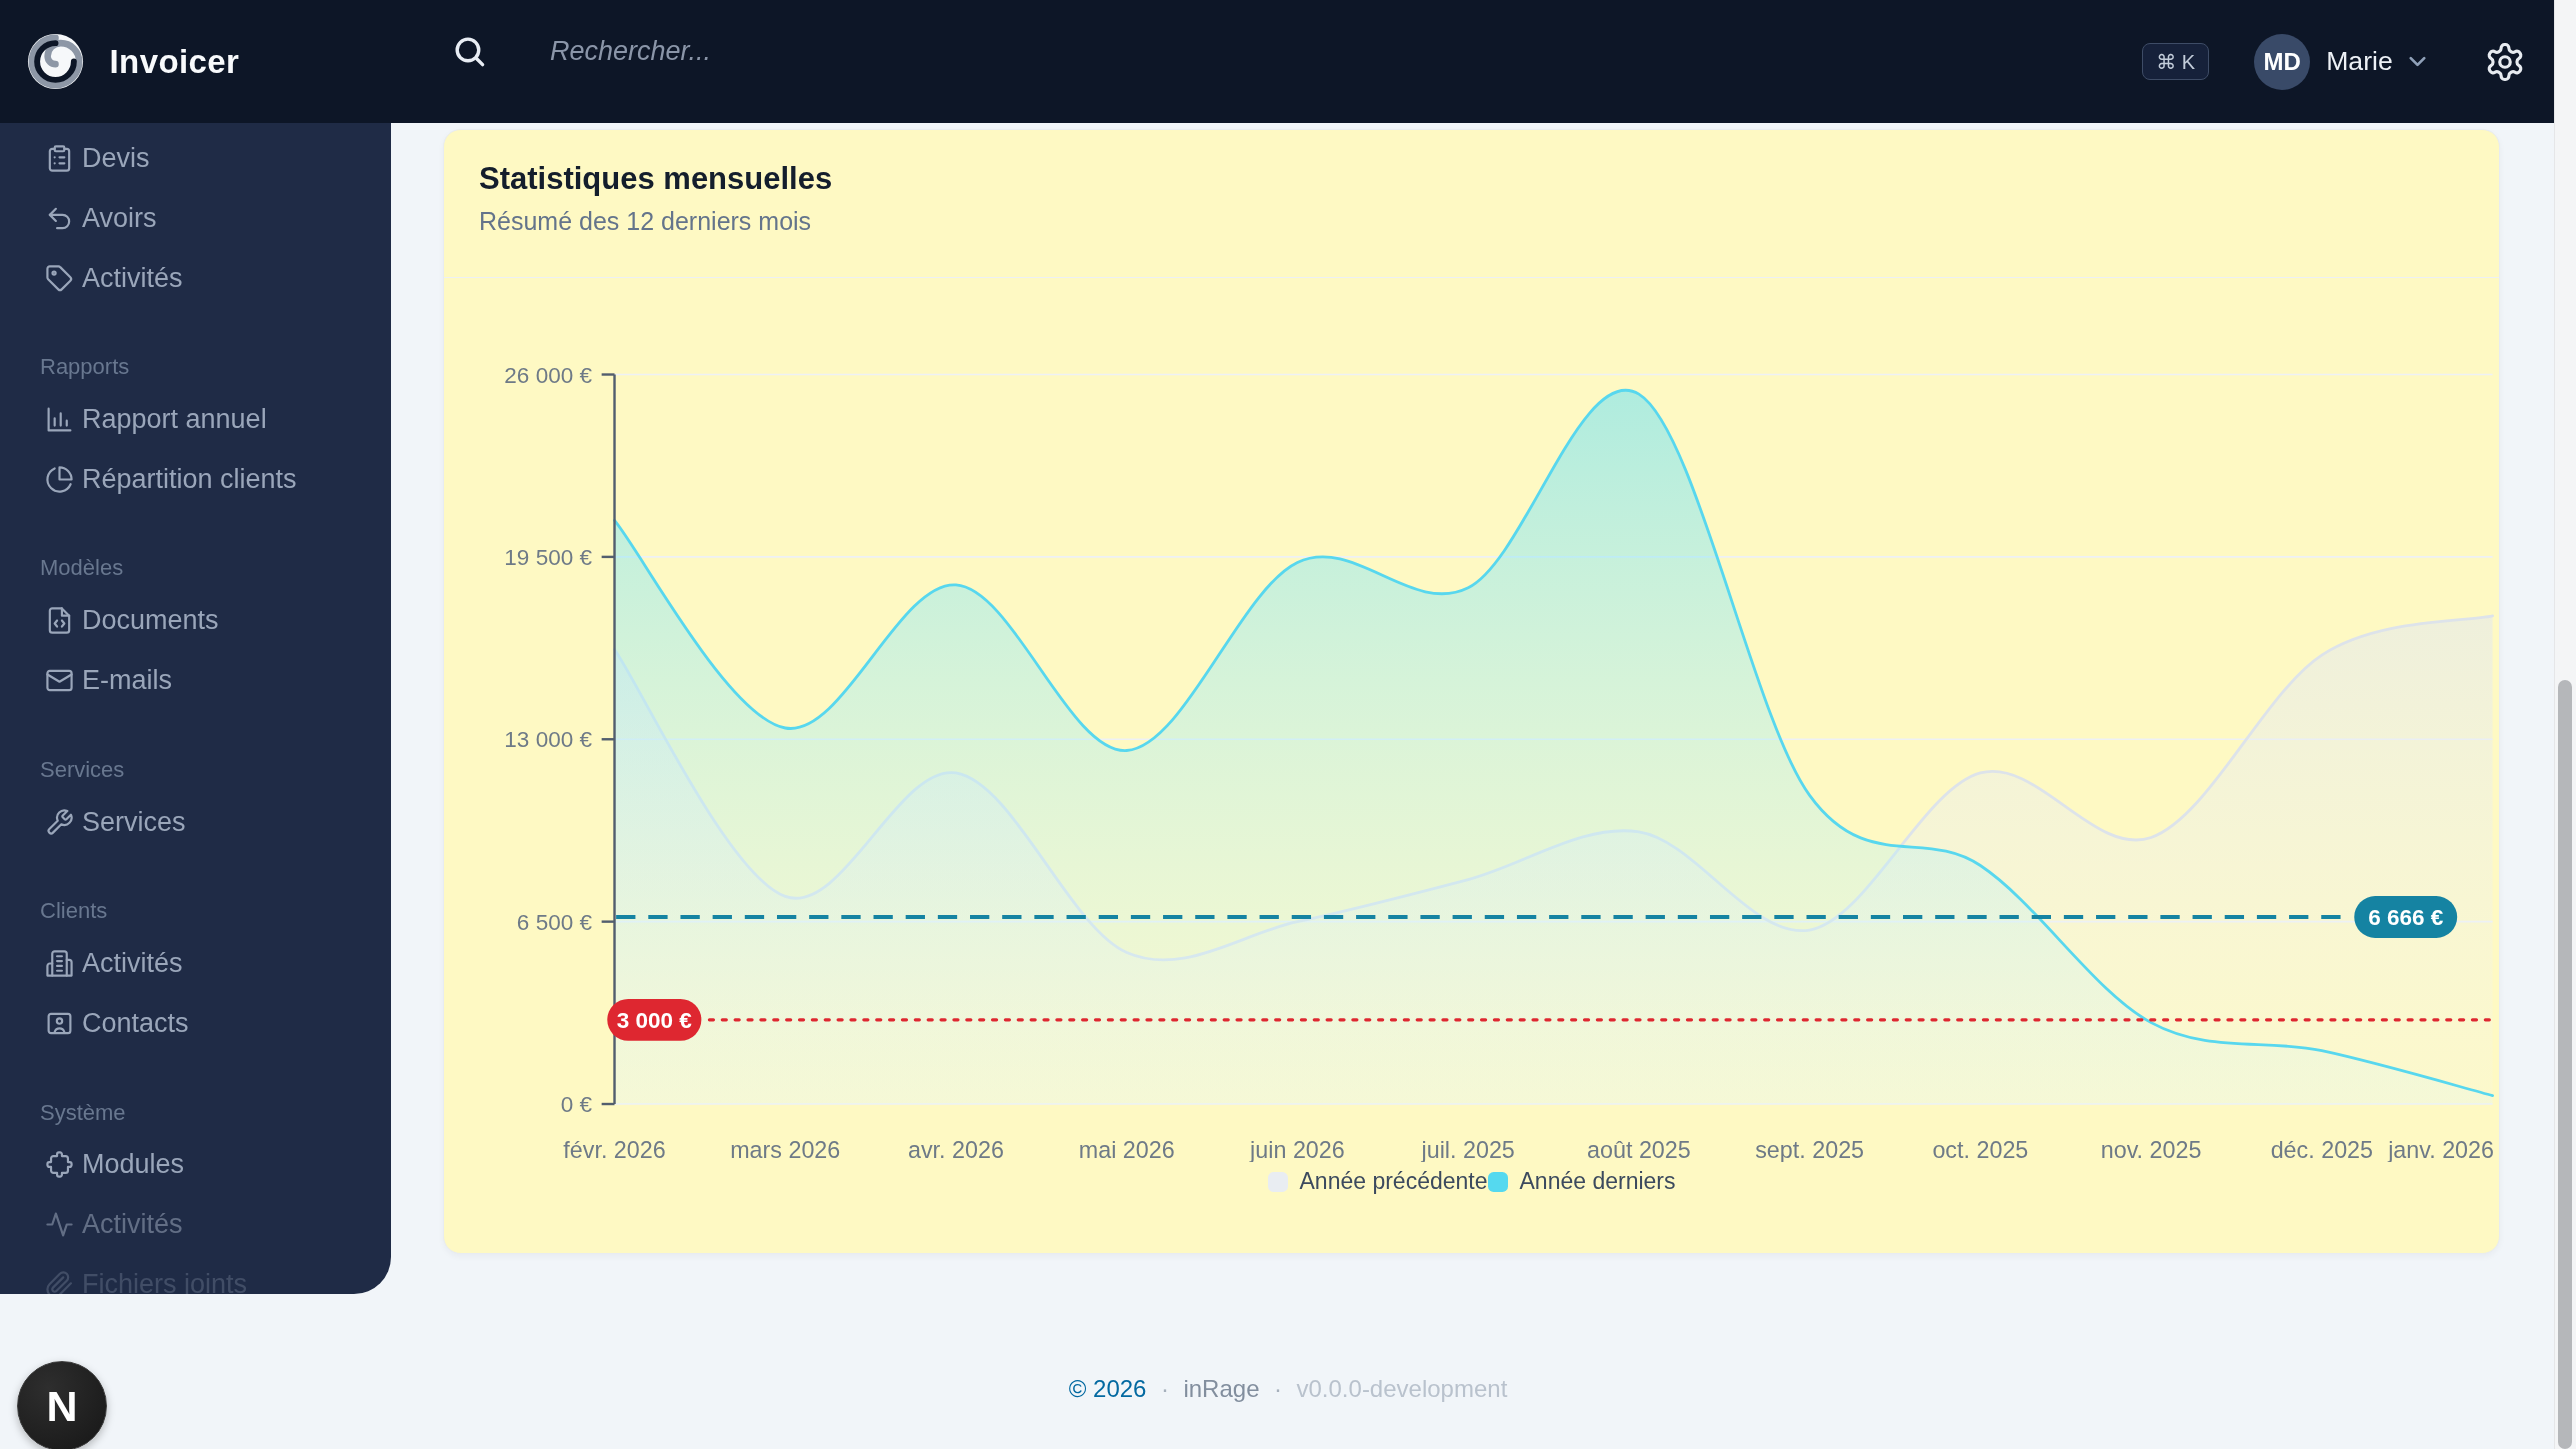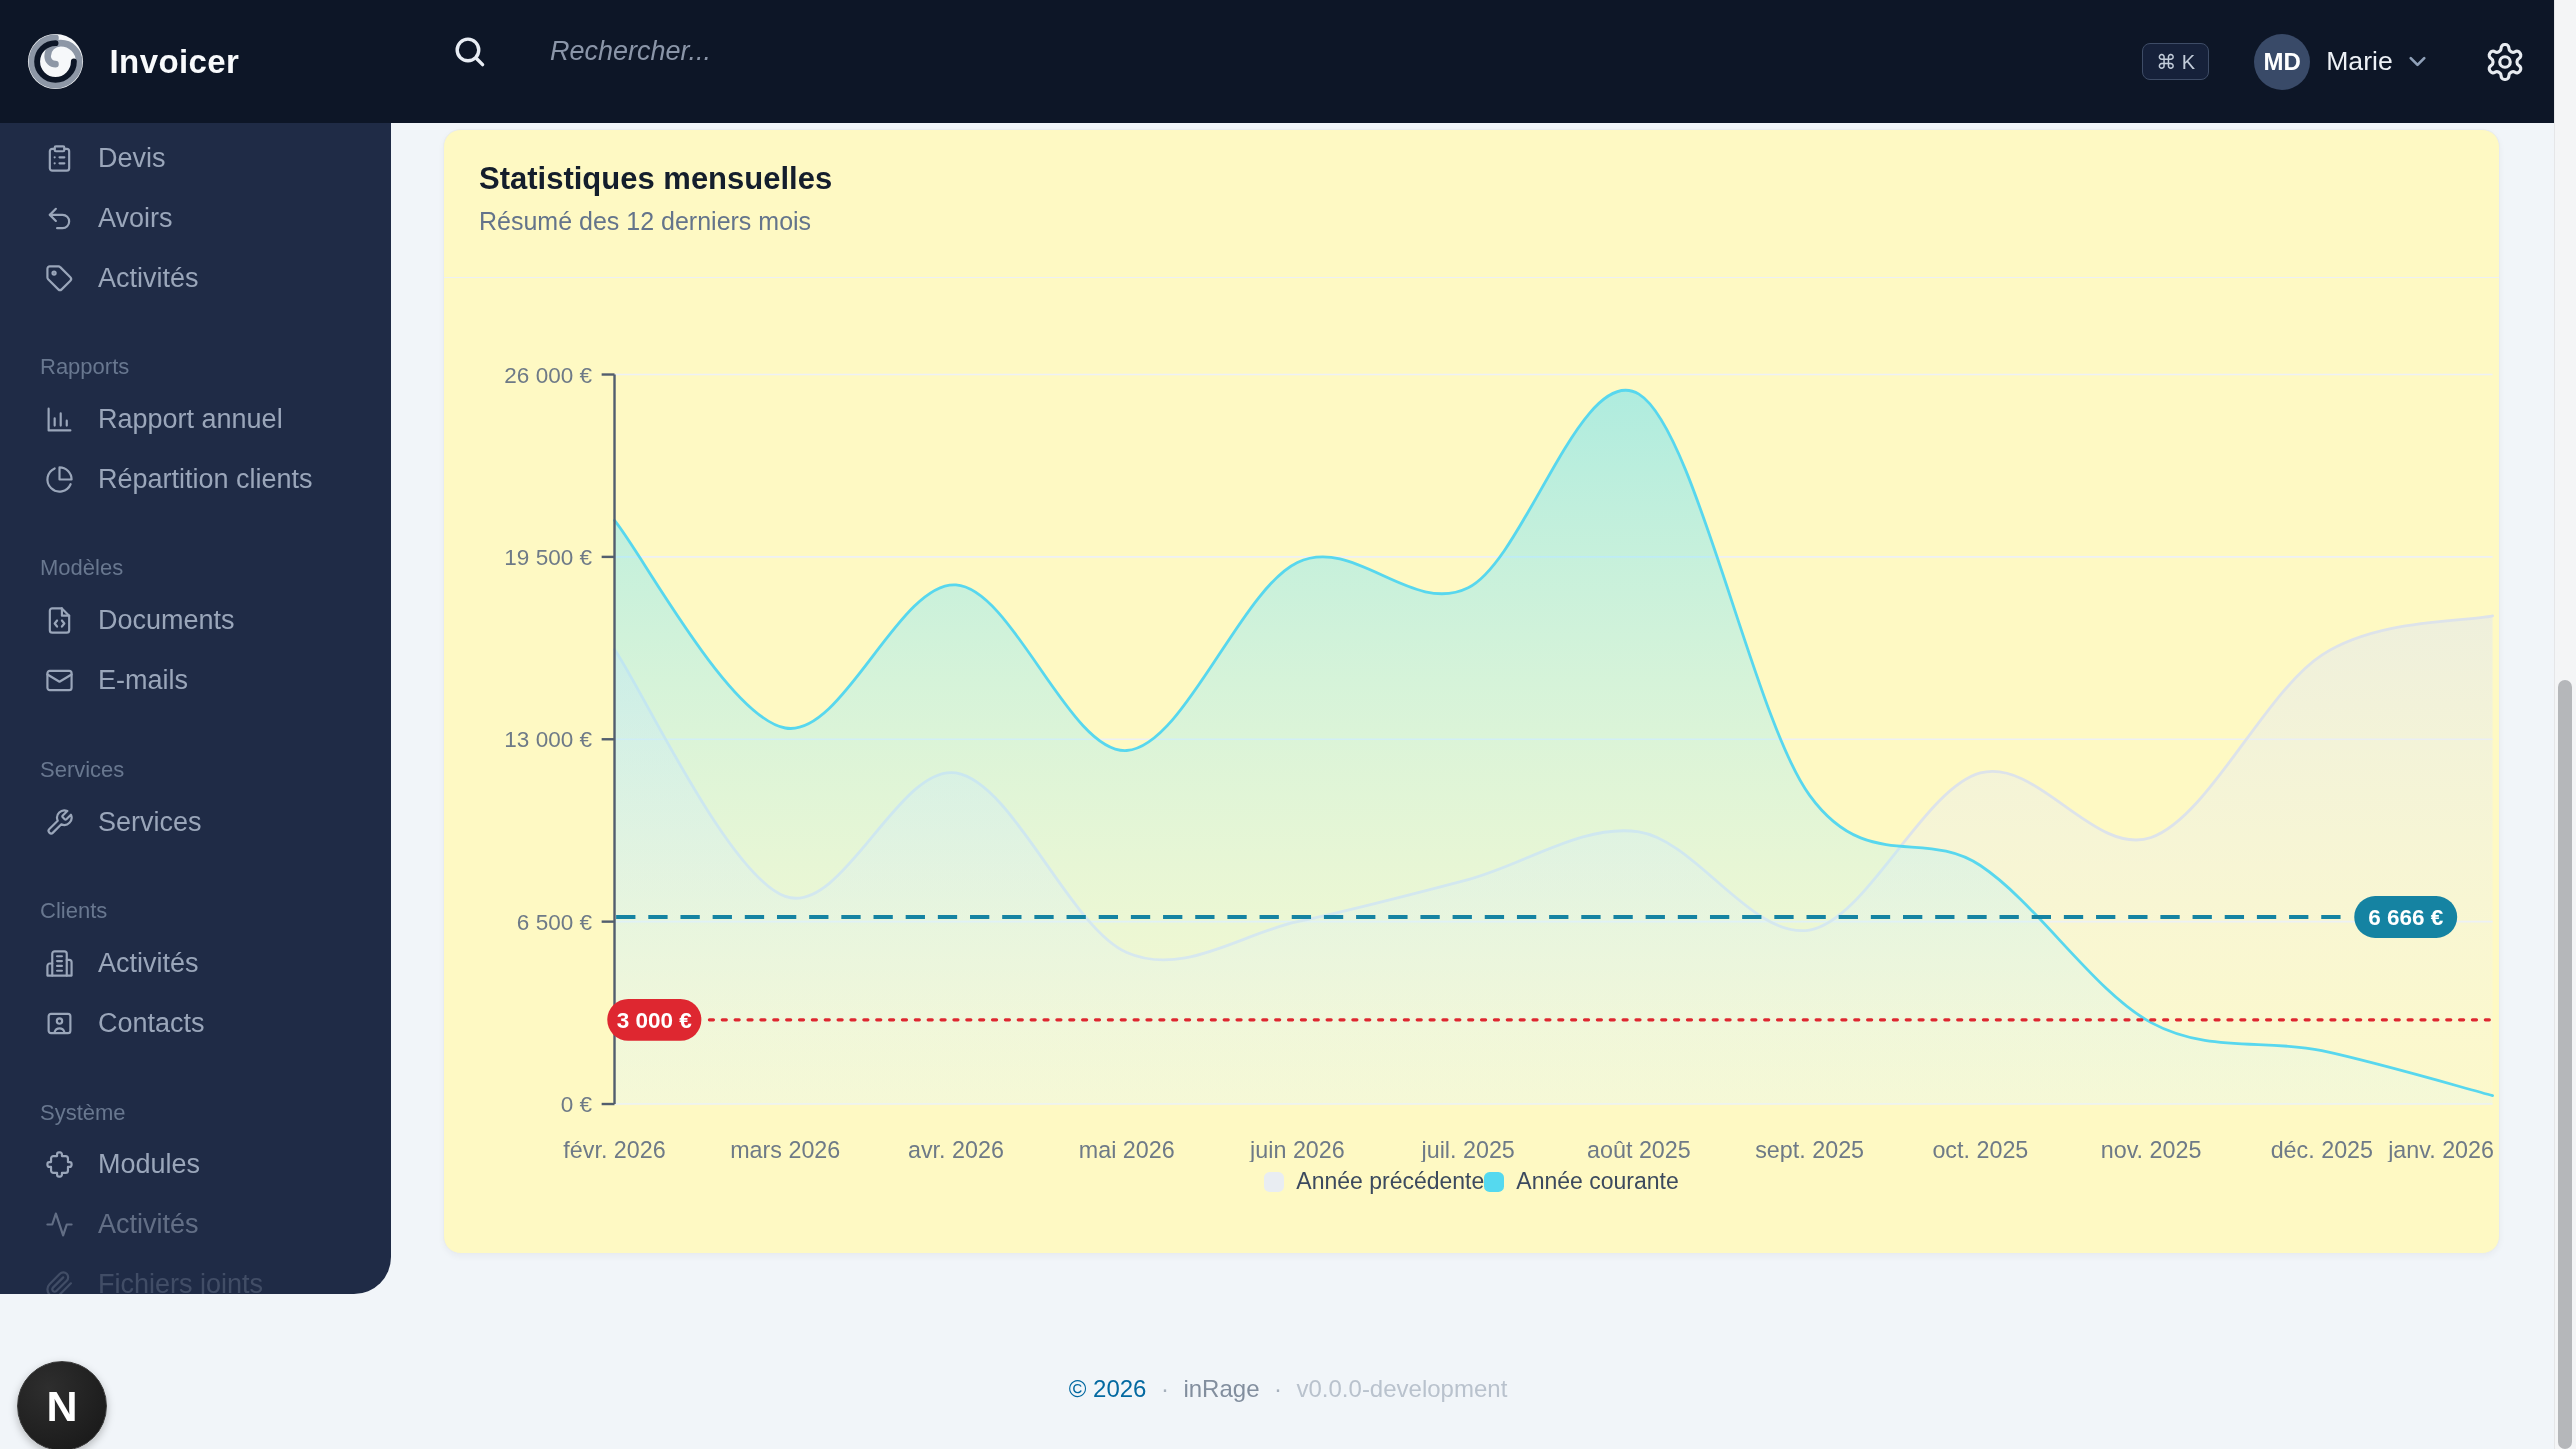"Devis" .nav-item { gap: 24px -> 8px }
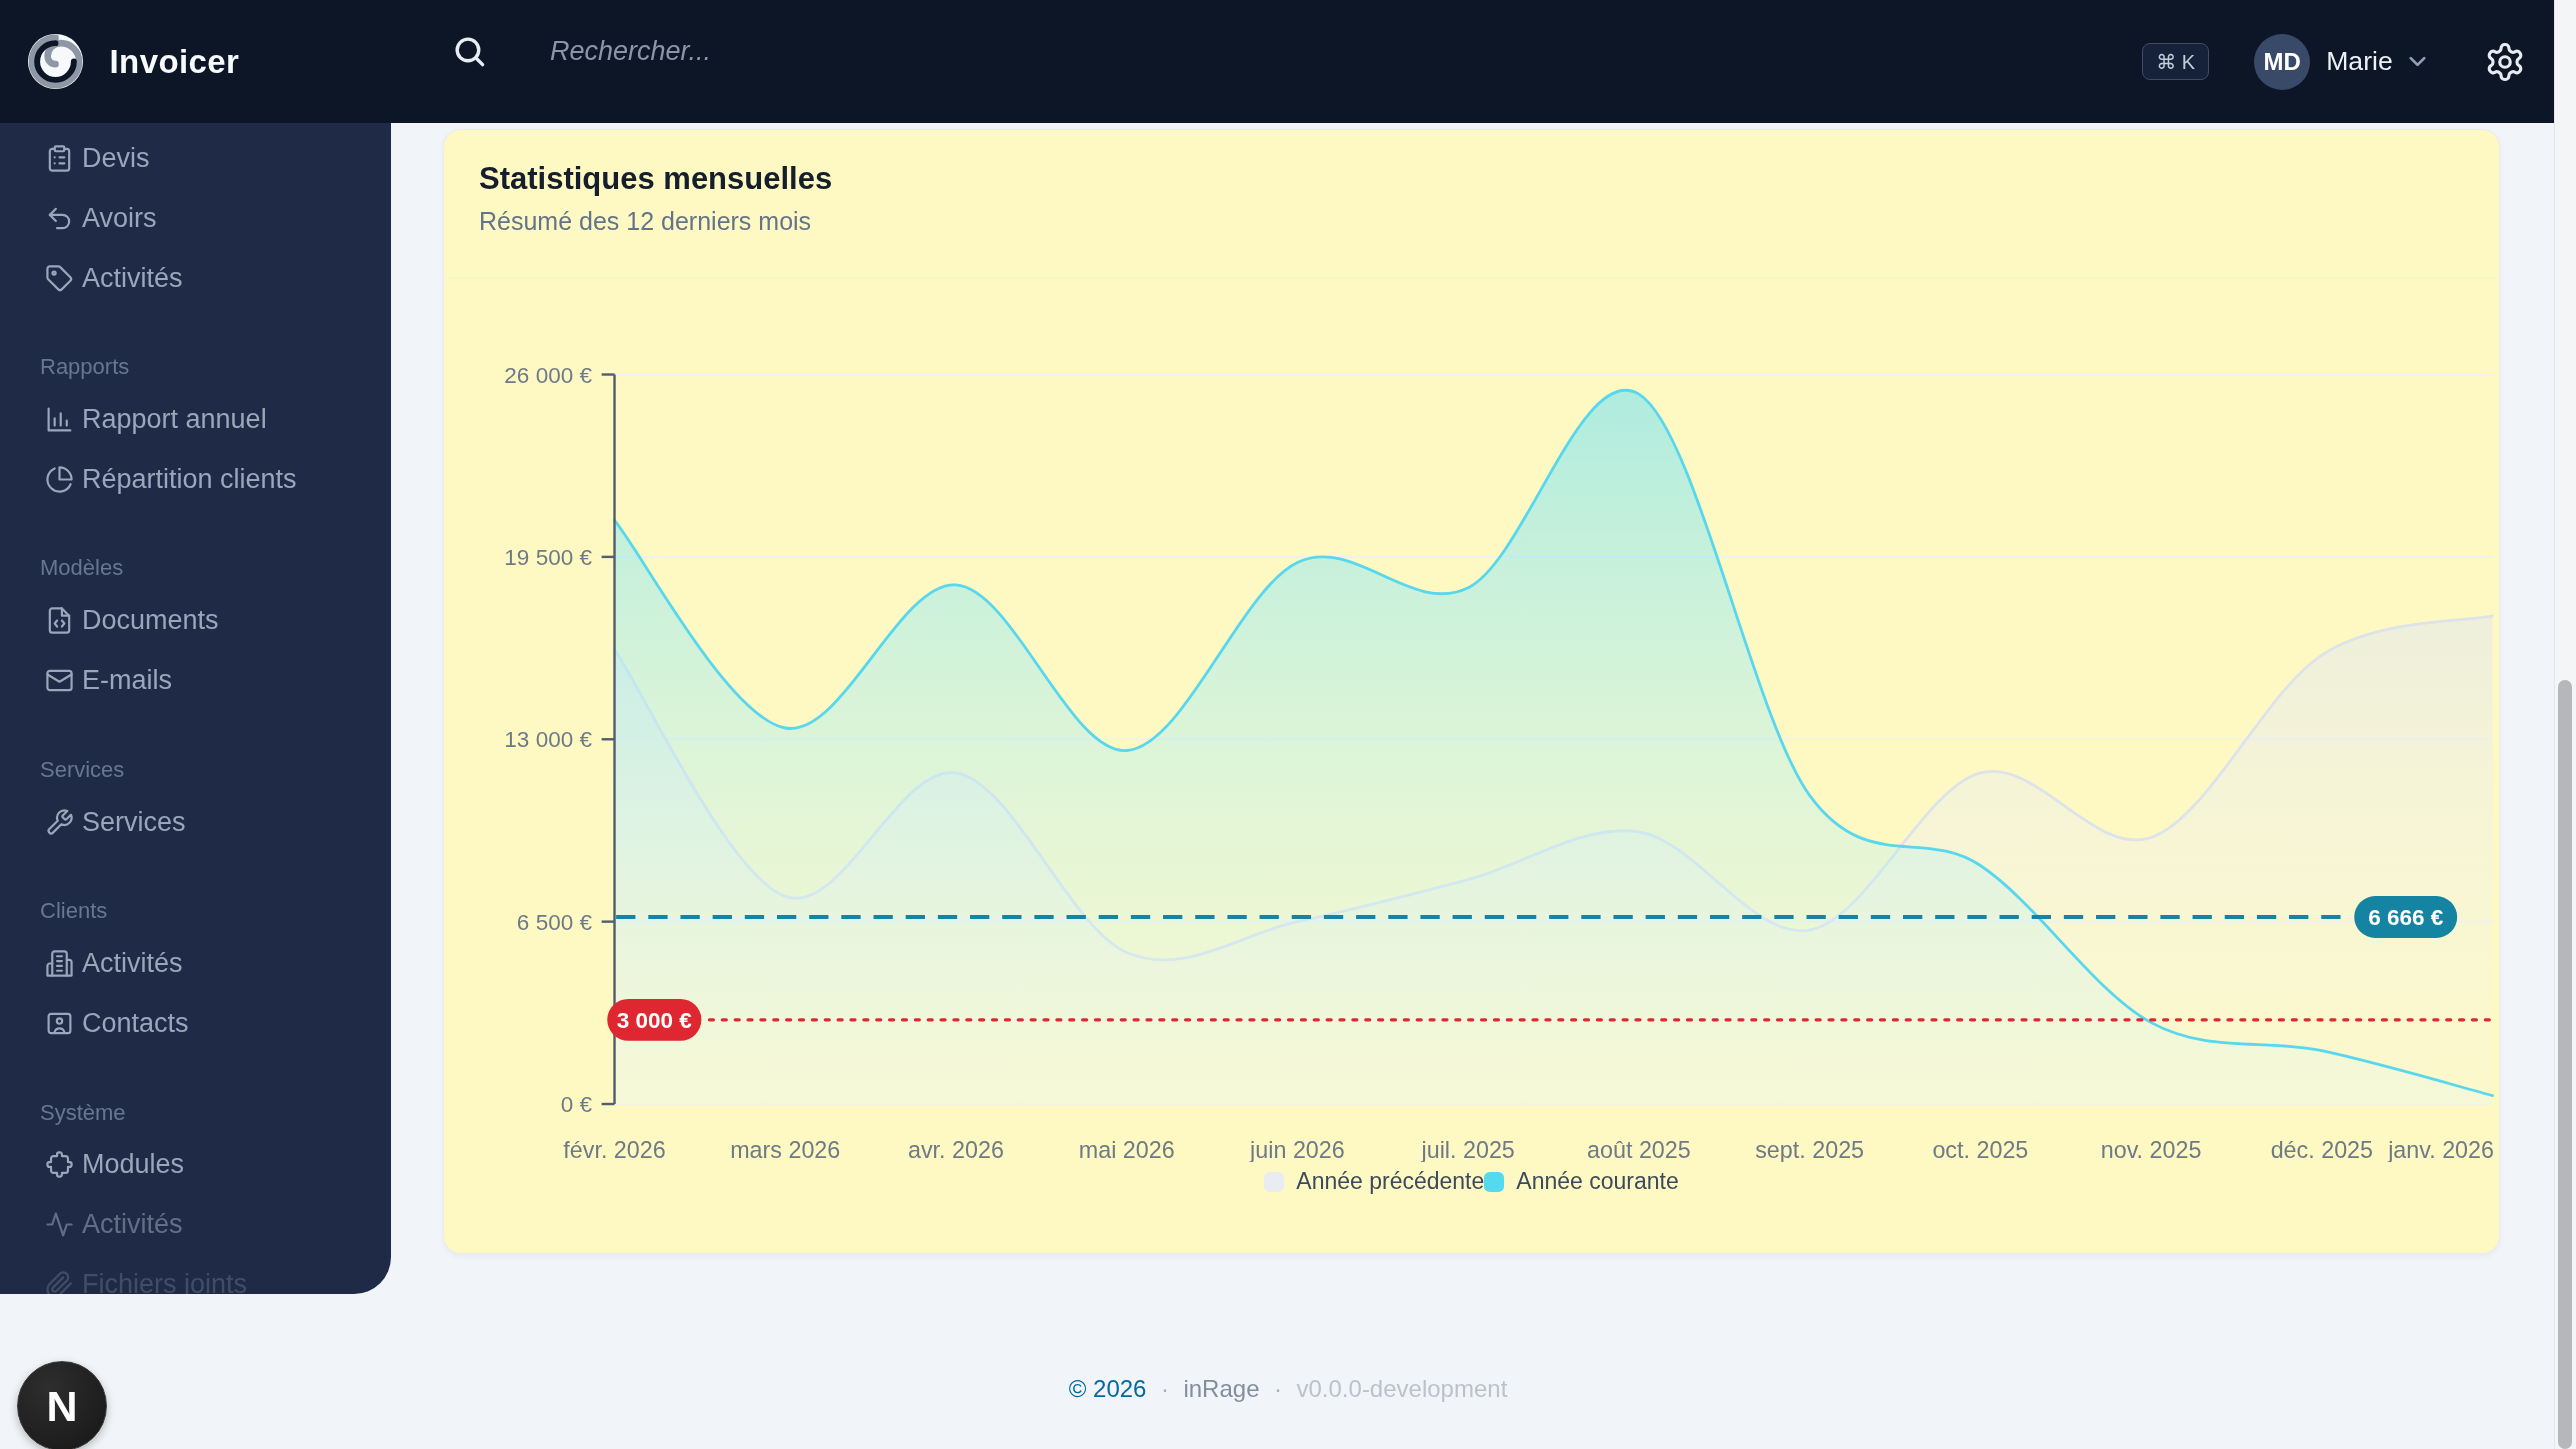"Année courante" span { text: courante -> derniers }
